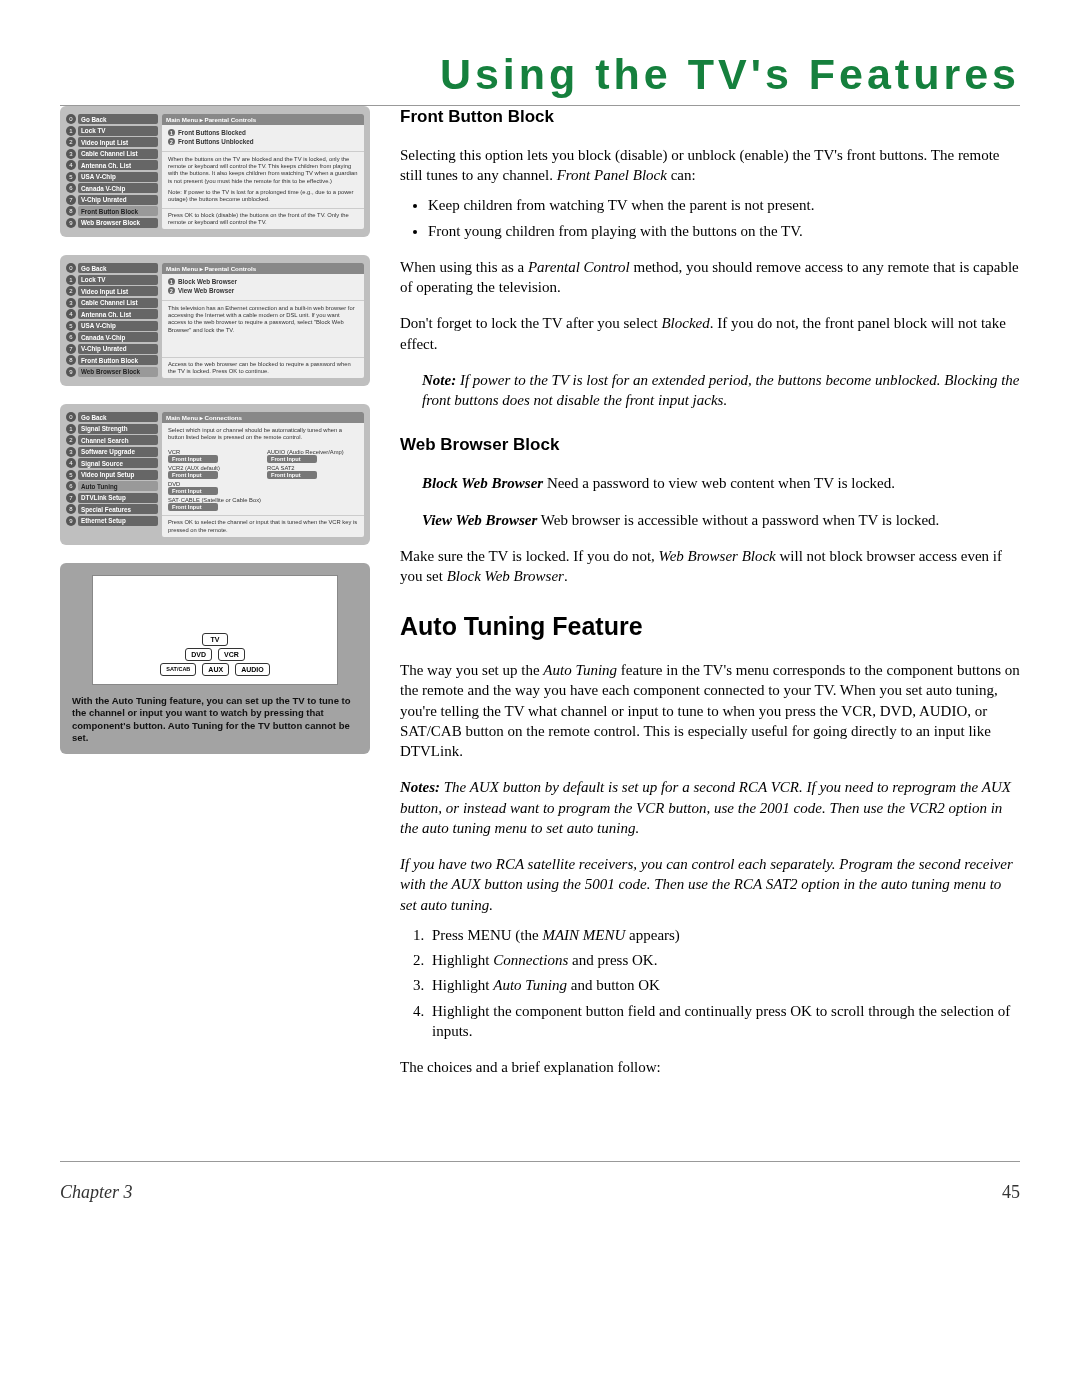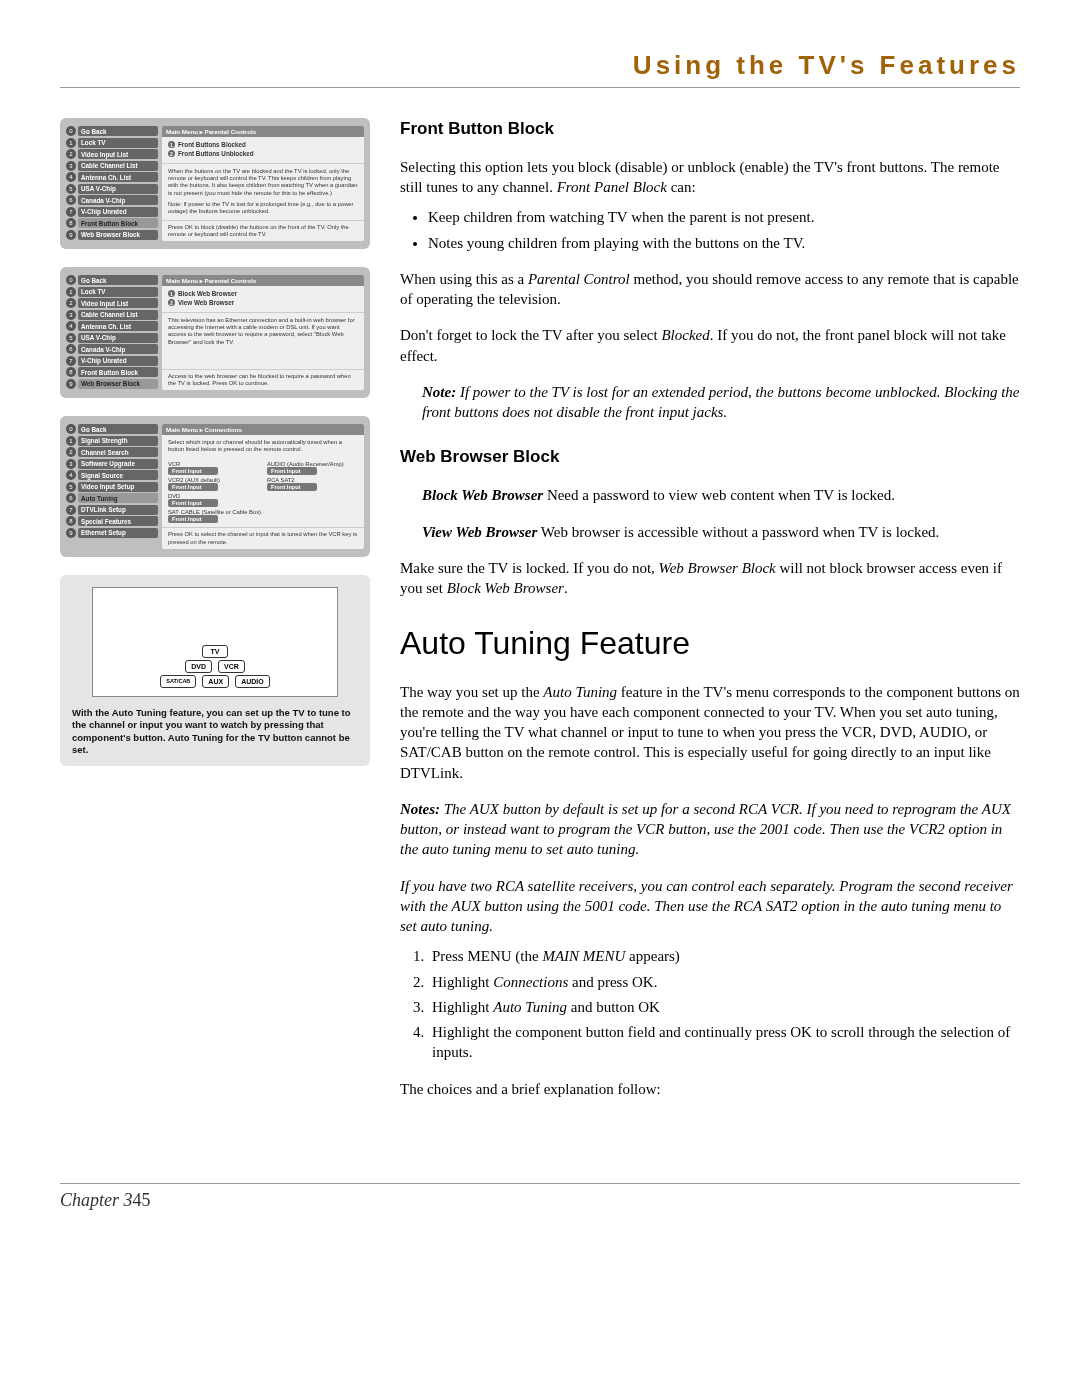"Using the TV's Features" .page-title { color: #a16207 -> #15803d; font-size: 26px -> 43px; margin-bottom: 30px -> none }
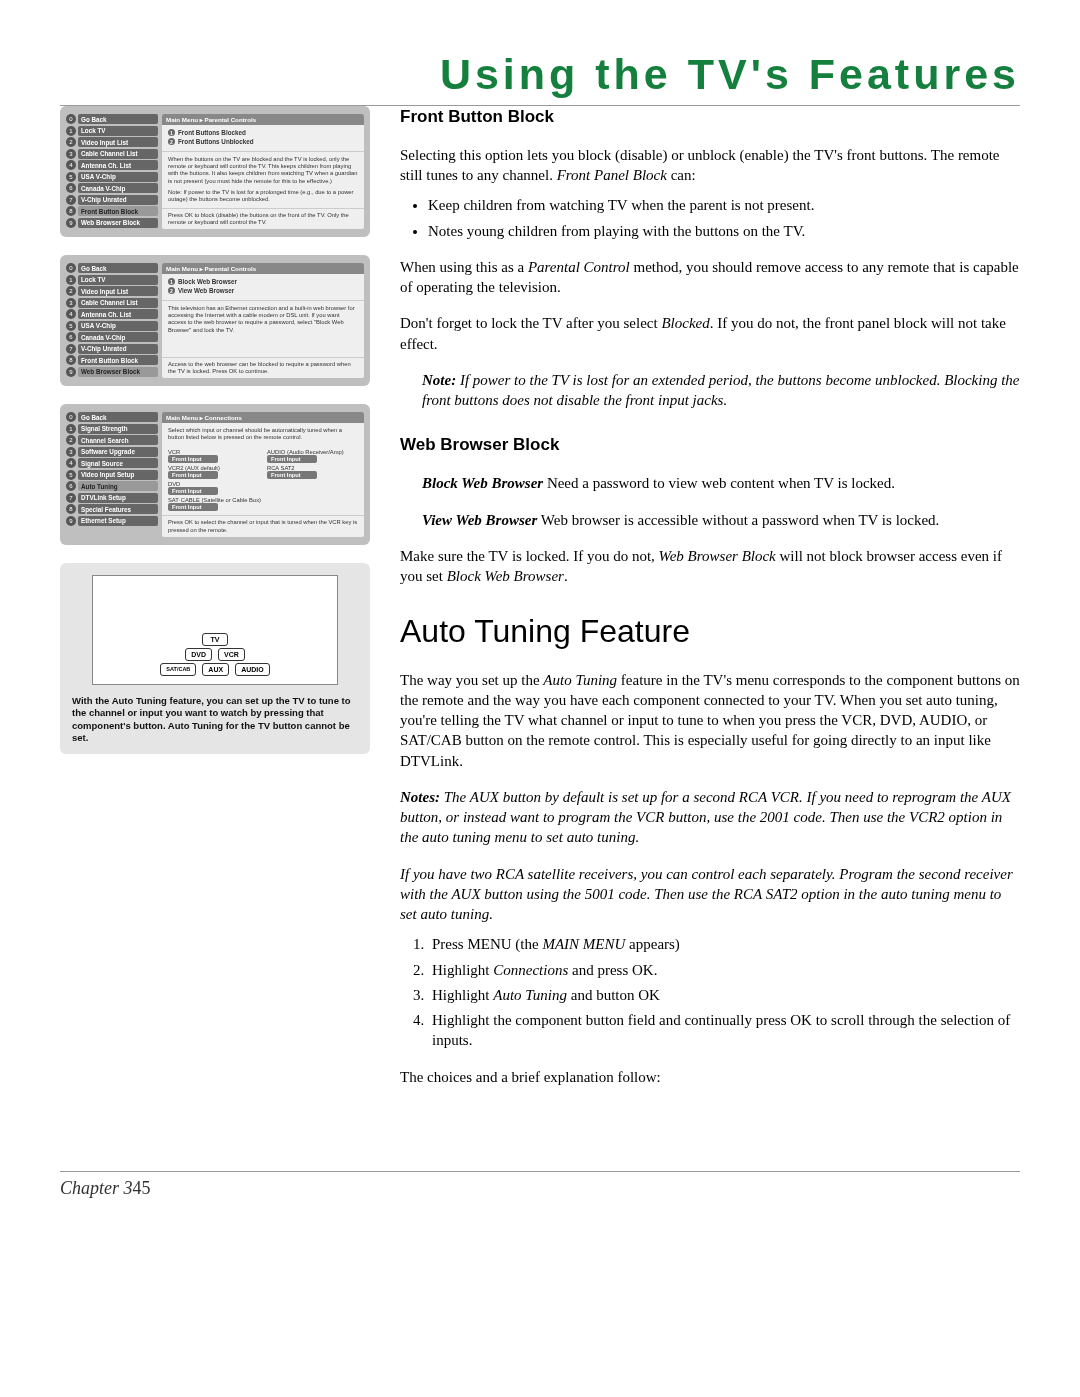"Notes young children from playing" li { text: Notes -> Front }
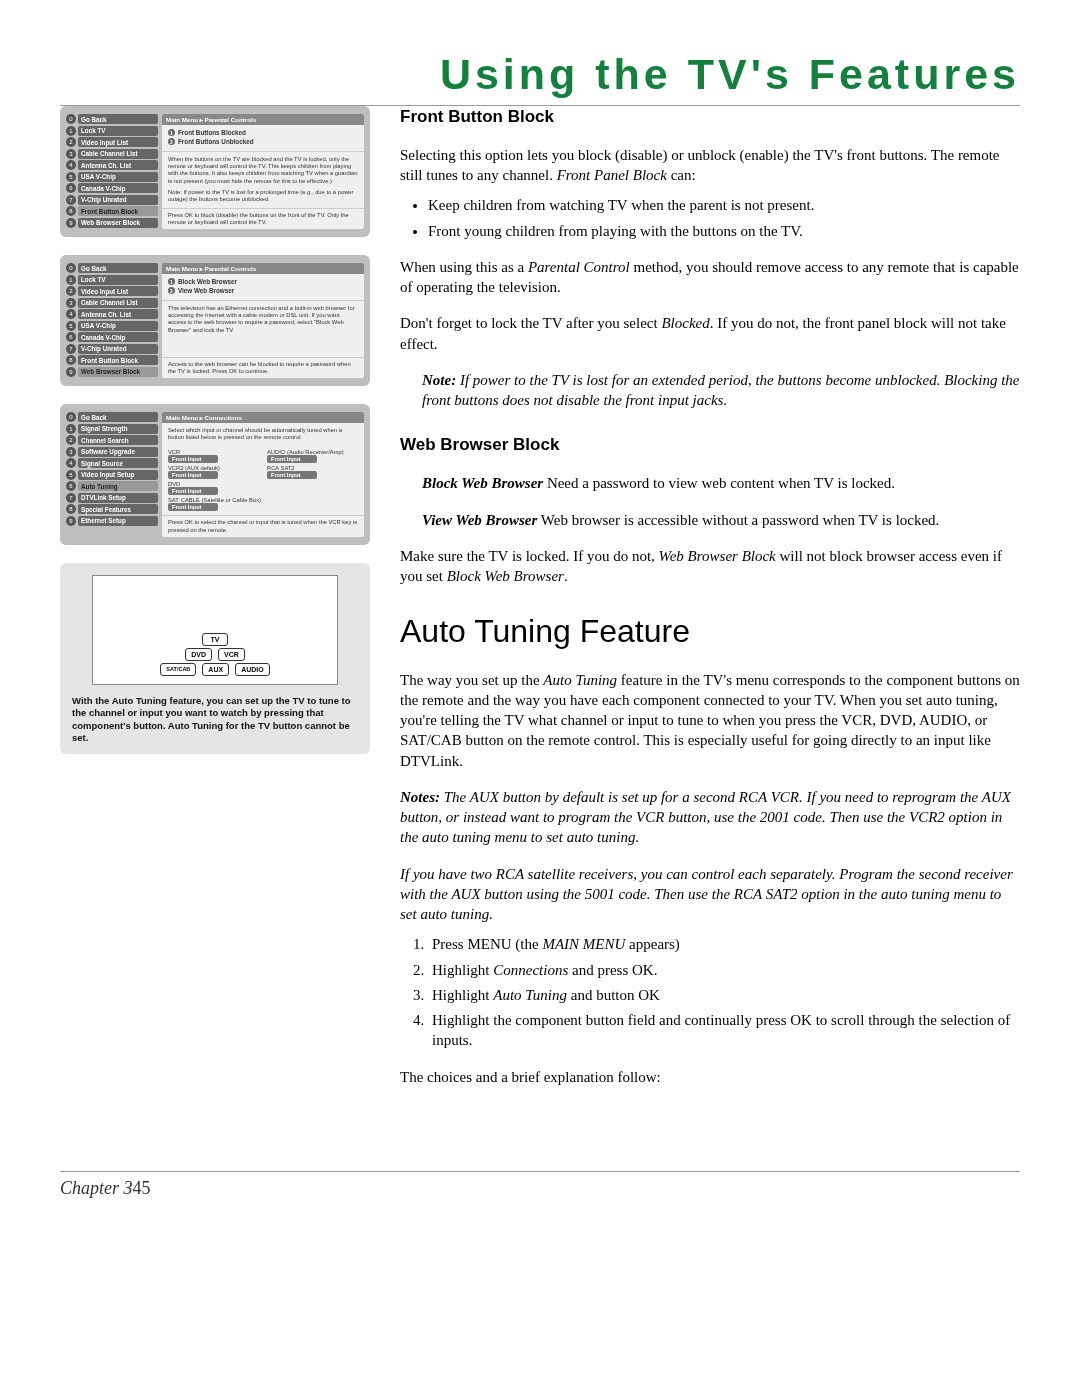"Auto Tuning Feature" .right-col h1.big { font-size: 32px -> 25px; font-weight: normal -> bold }
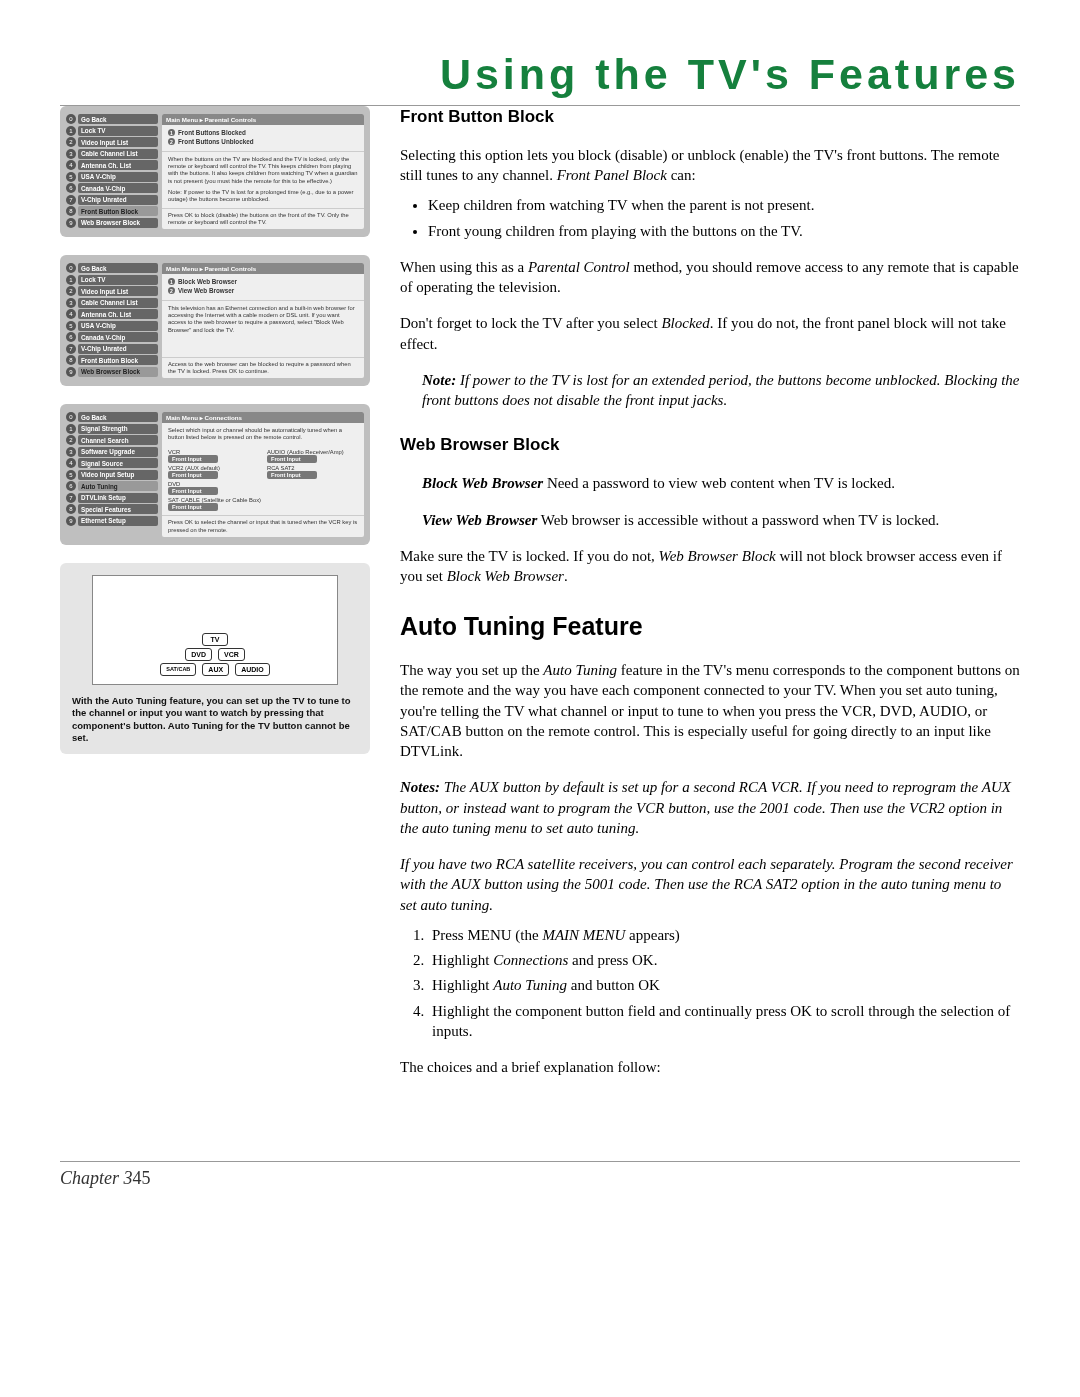"With the Auto Tuning feature," .remote-block { background: #e5e5e5 -> #a3a3a3 }
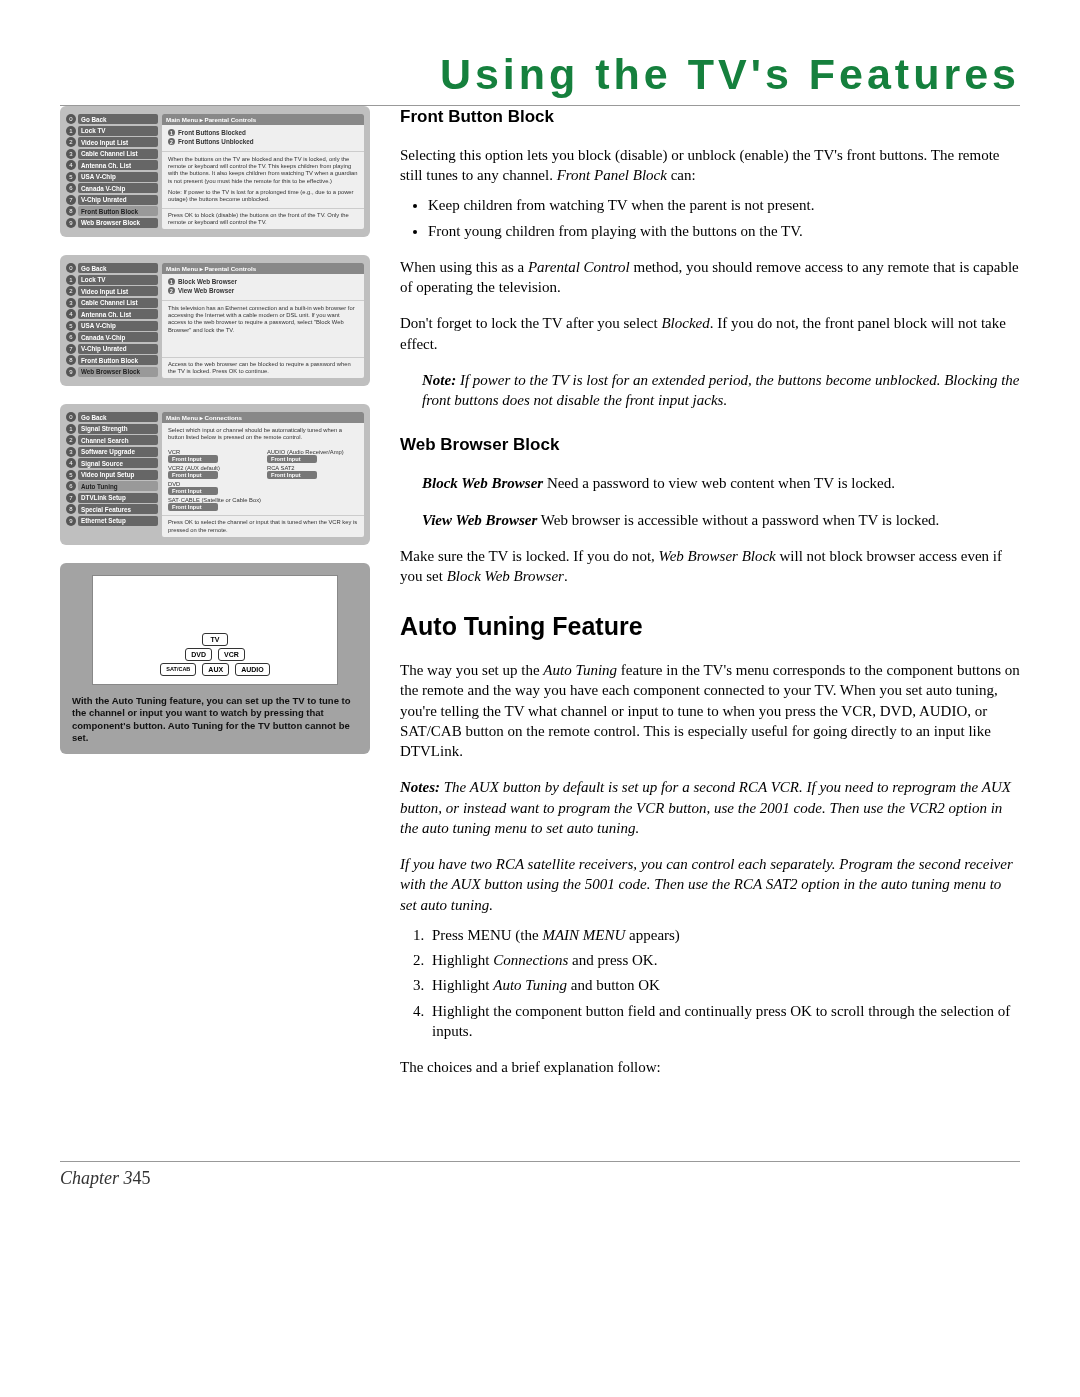"Chapter 3" .footer { justify-content: flex-start -> space-between; padding-top: 6px -> 20px }
